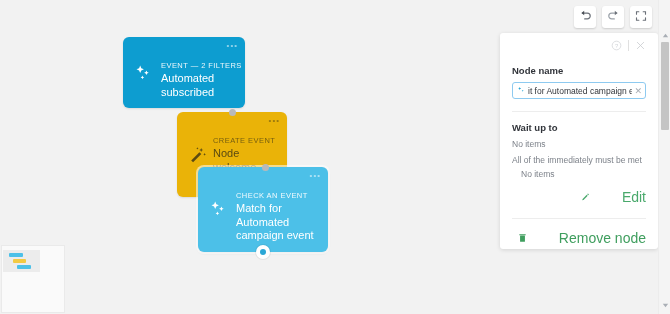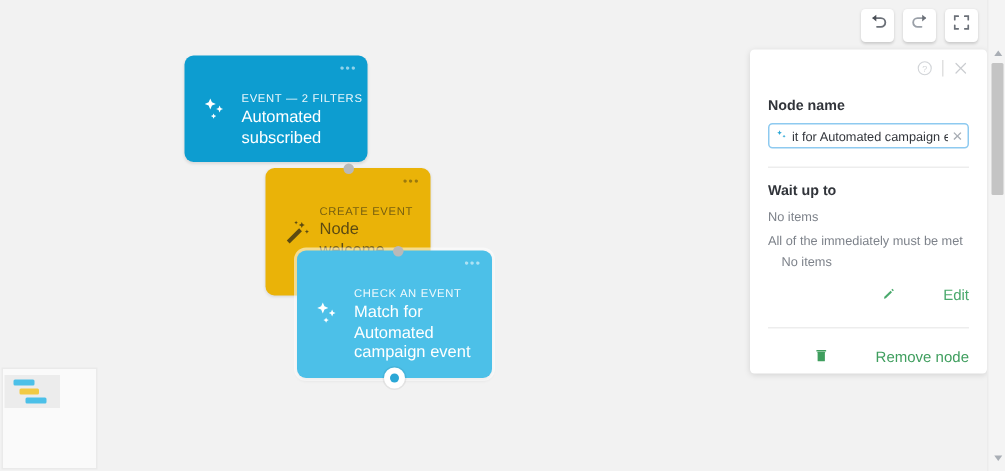"Edit" .act-row .lbl { font-size: 10px -> 14px }
